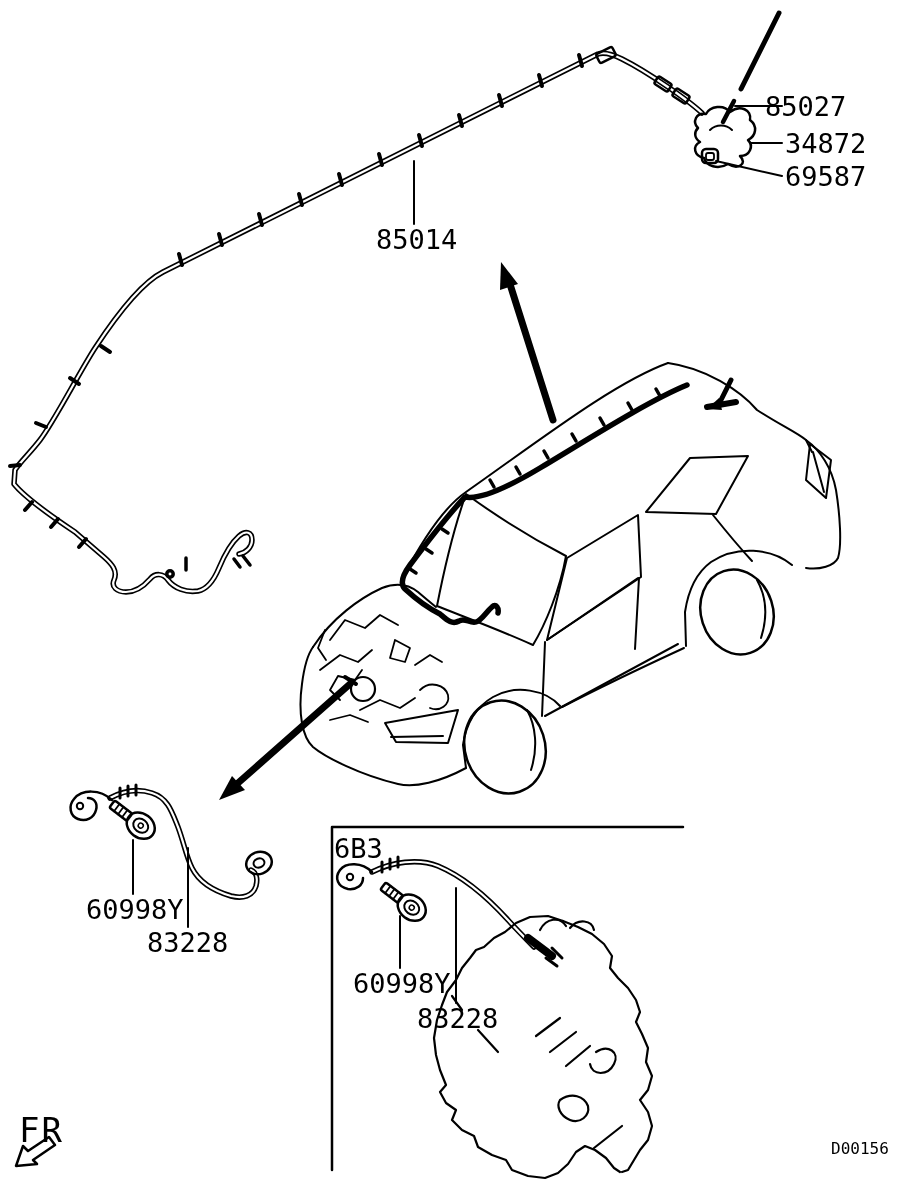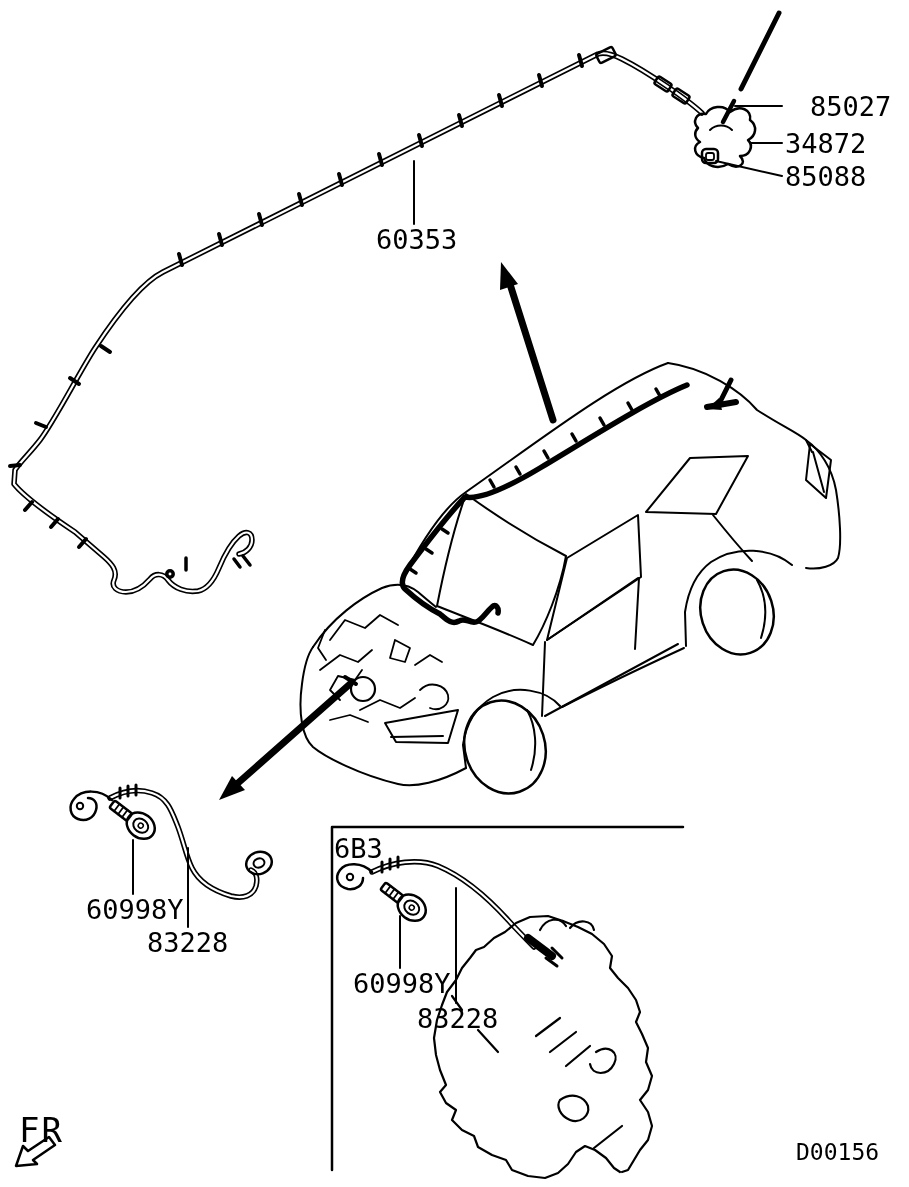"85027" div.plabel { left: 810px -> 765px }
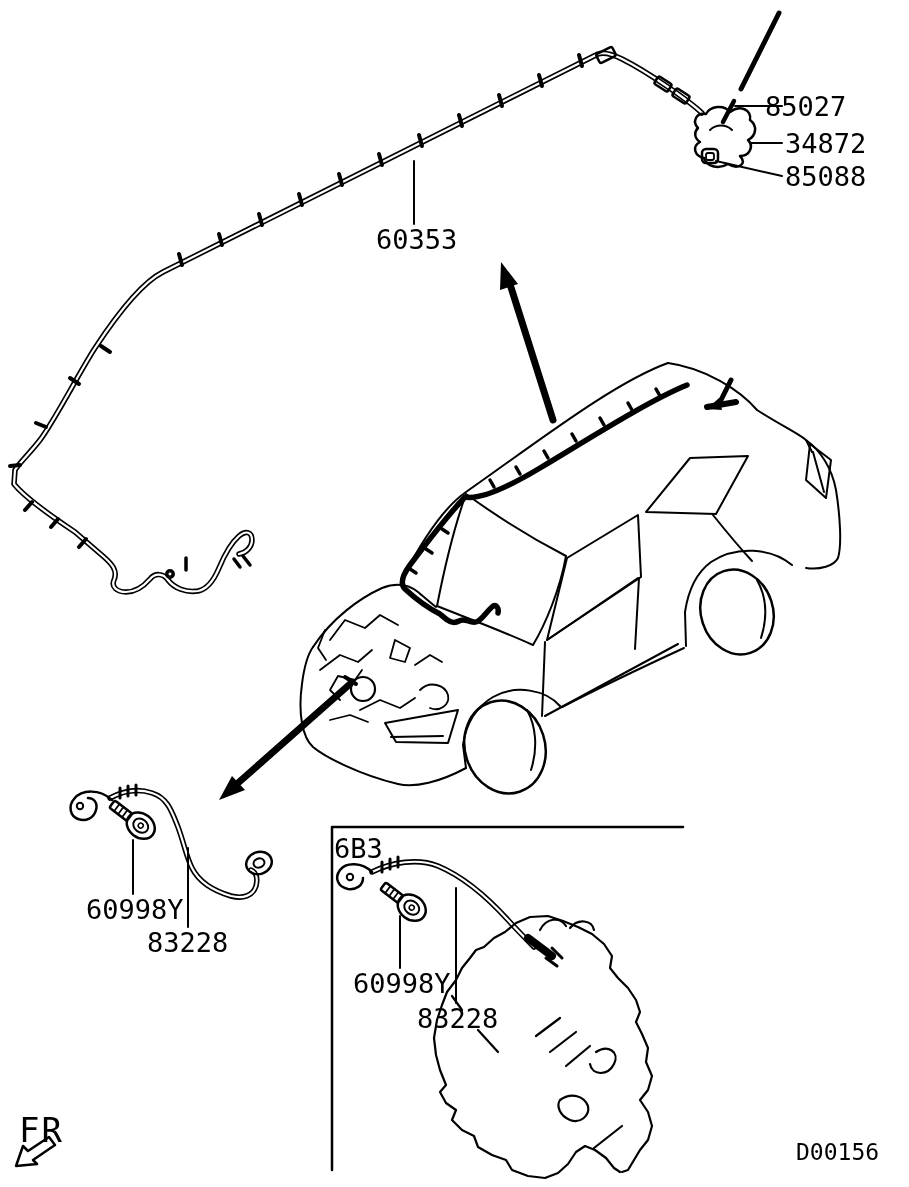"85088" div.plabel { text: 85088 -> 69587 }
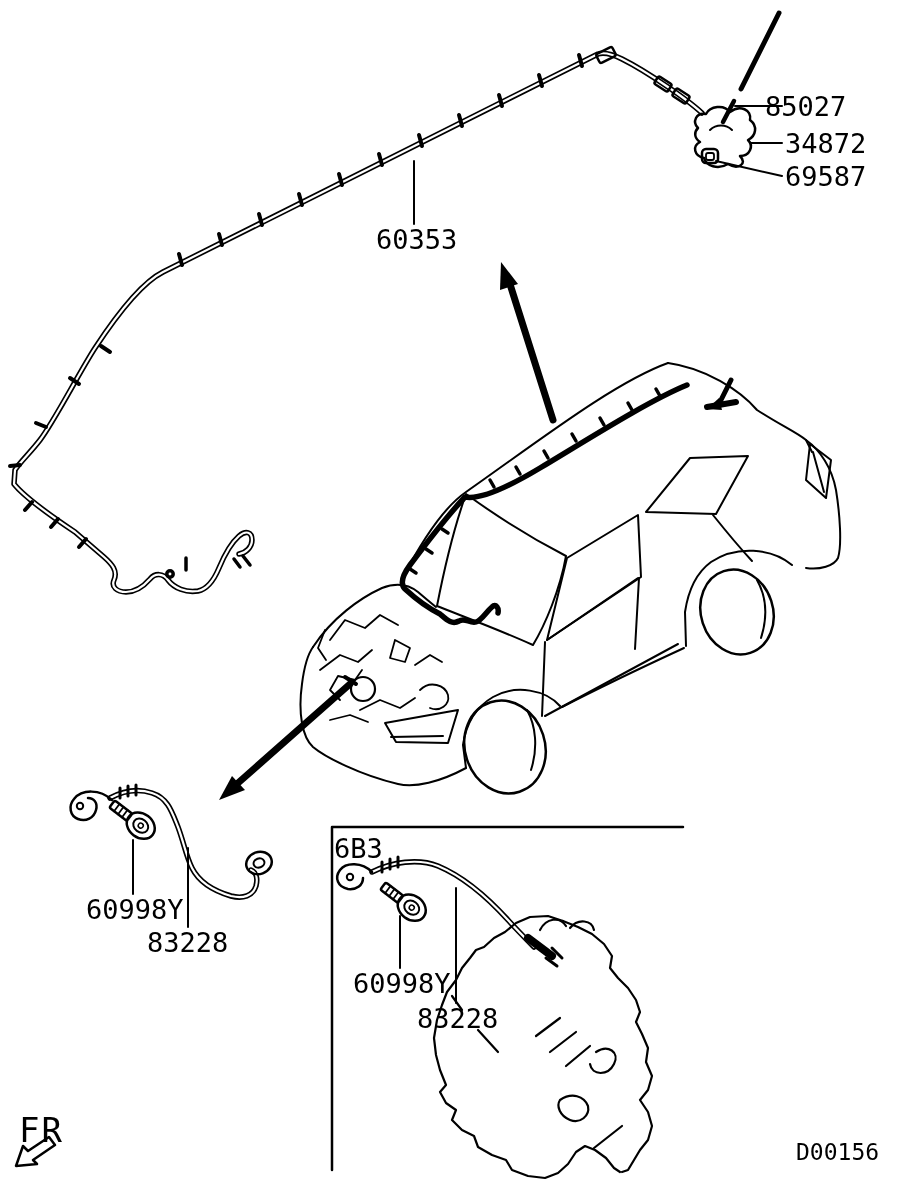"60353" div.plabel { text: 60353 -> 85014 }
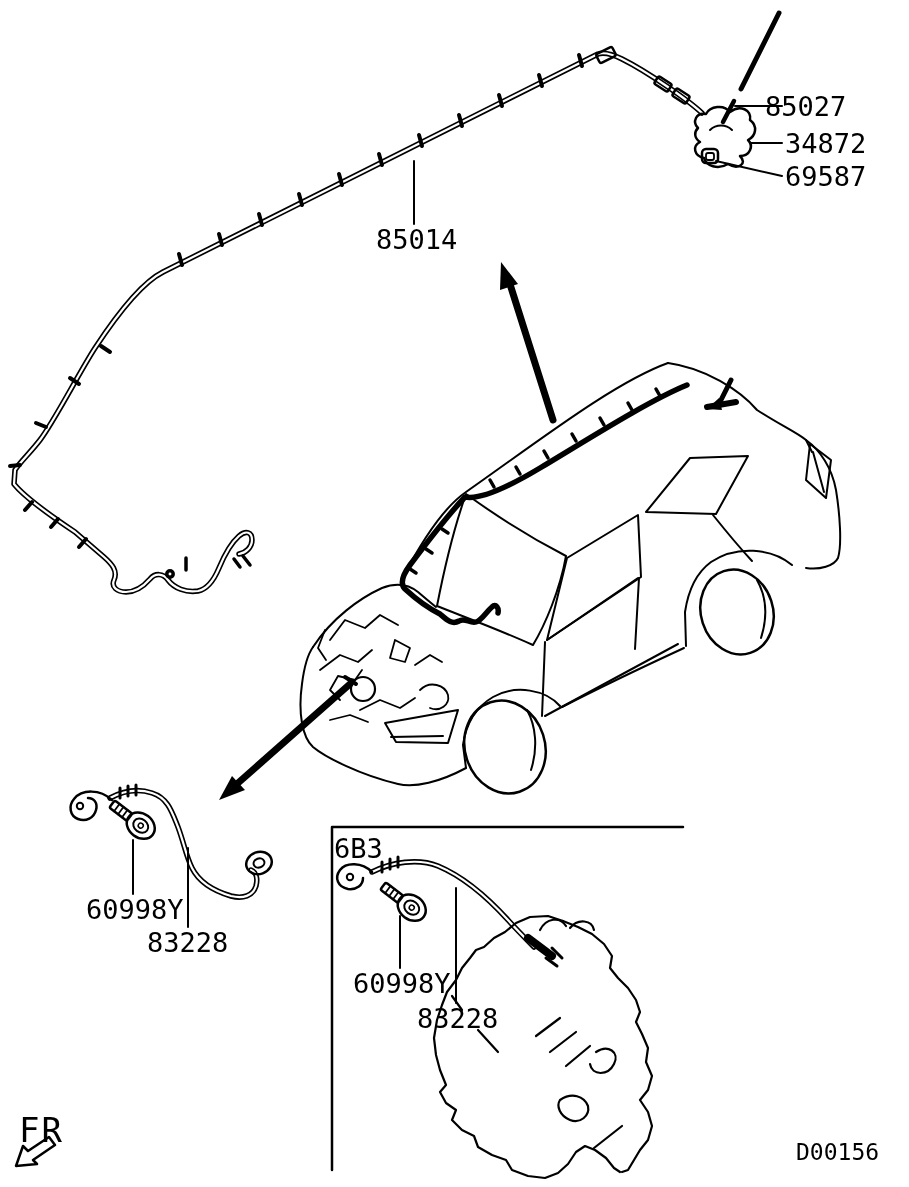"D00156" .plabel.small { font-size: 23px -> 16px; margin-left: none -> 35px }
